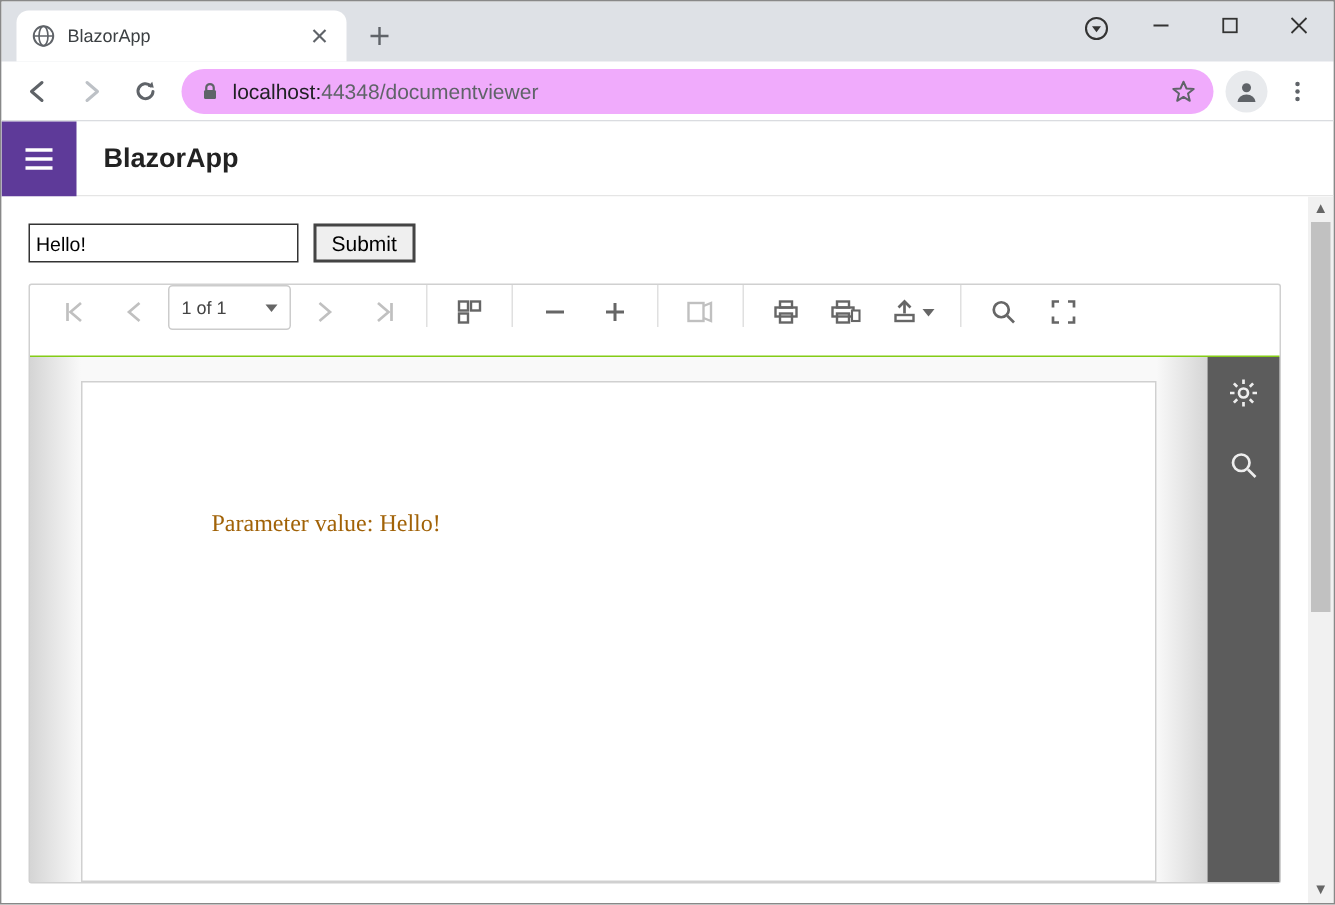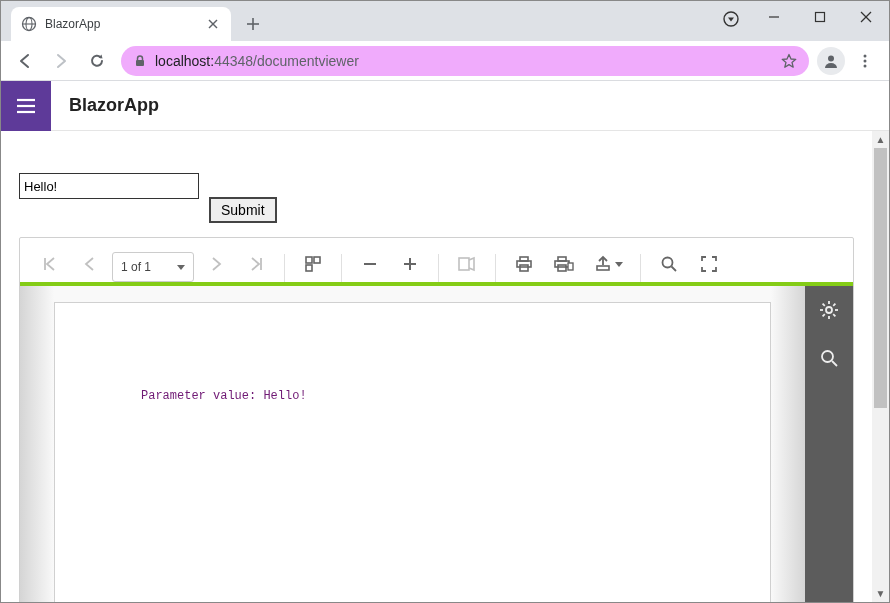"Submit" .submit-btn { margin-top: 48px -> none }
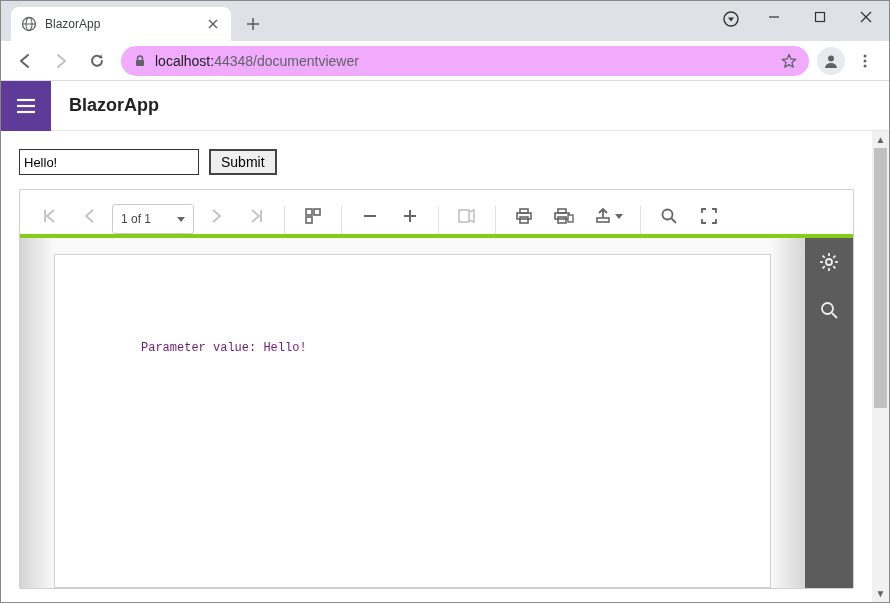"1 of 1" .viewer-toolbar { align-items: flex-end -> flex-start; border-bottom: 4px solid #84cc16 -> 1px solid #84cc16 }
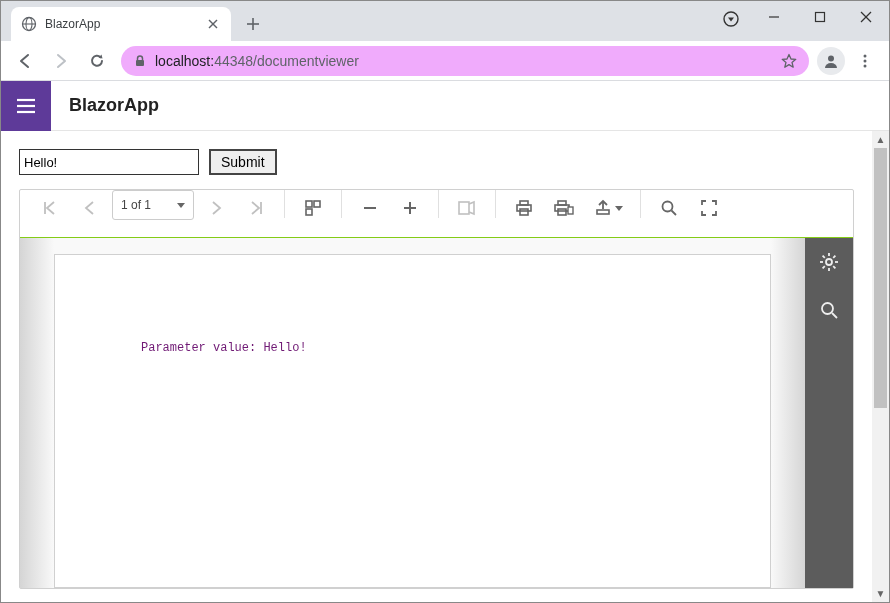"Parameter value: Hello!" .page-text { color: #701a75 -> #a16207; font-family: Liberation Mono, monospace -> Liberation Serif, serif; font-size: 12px -> 16px }
